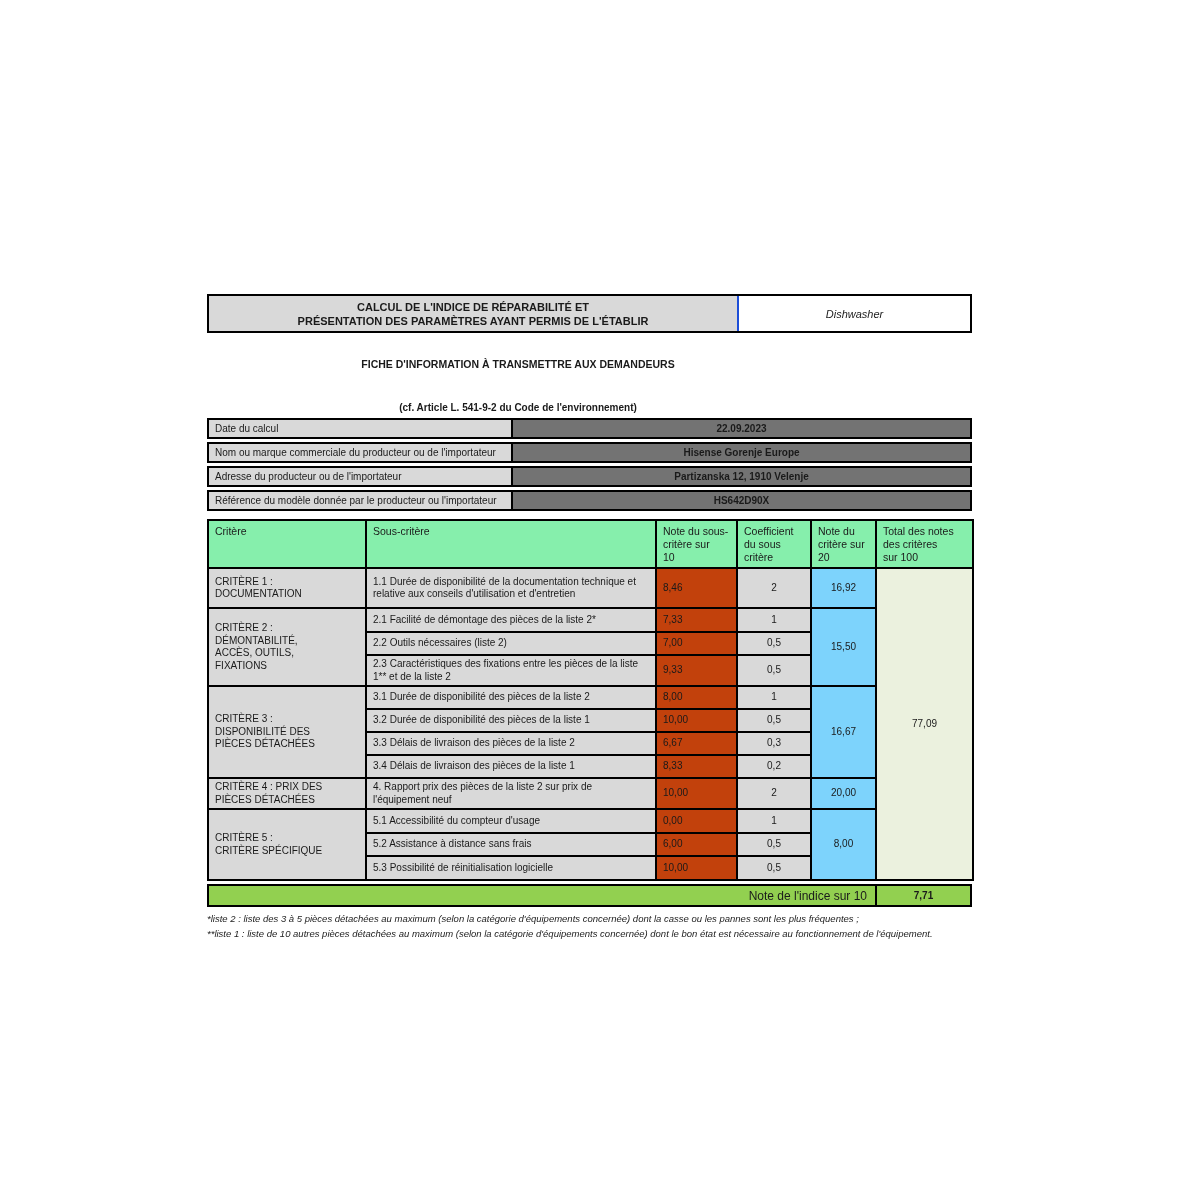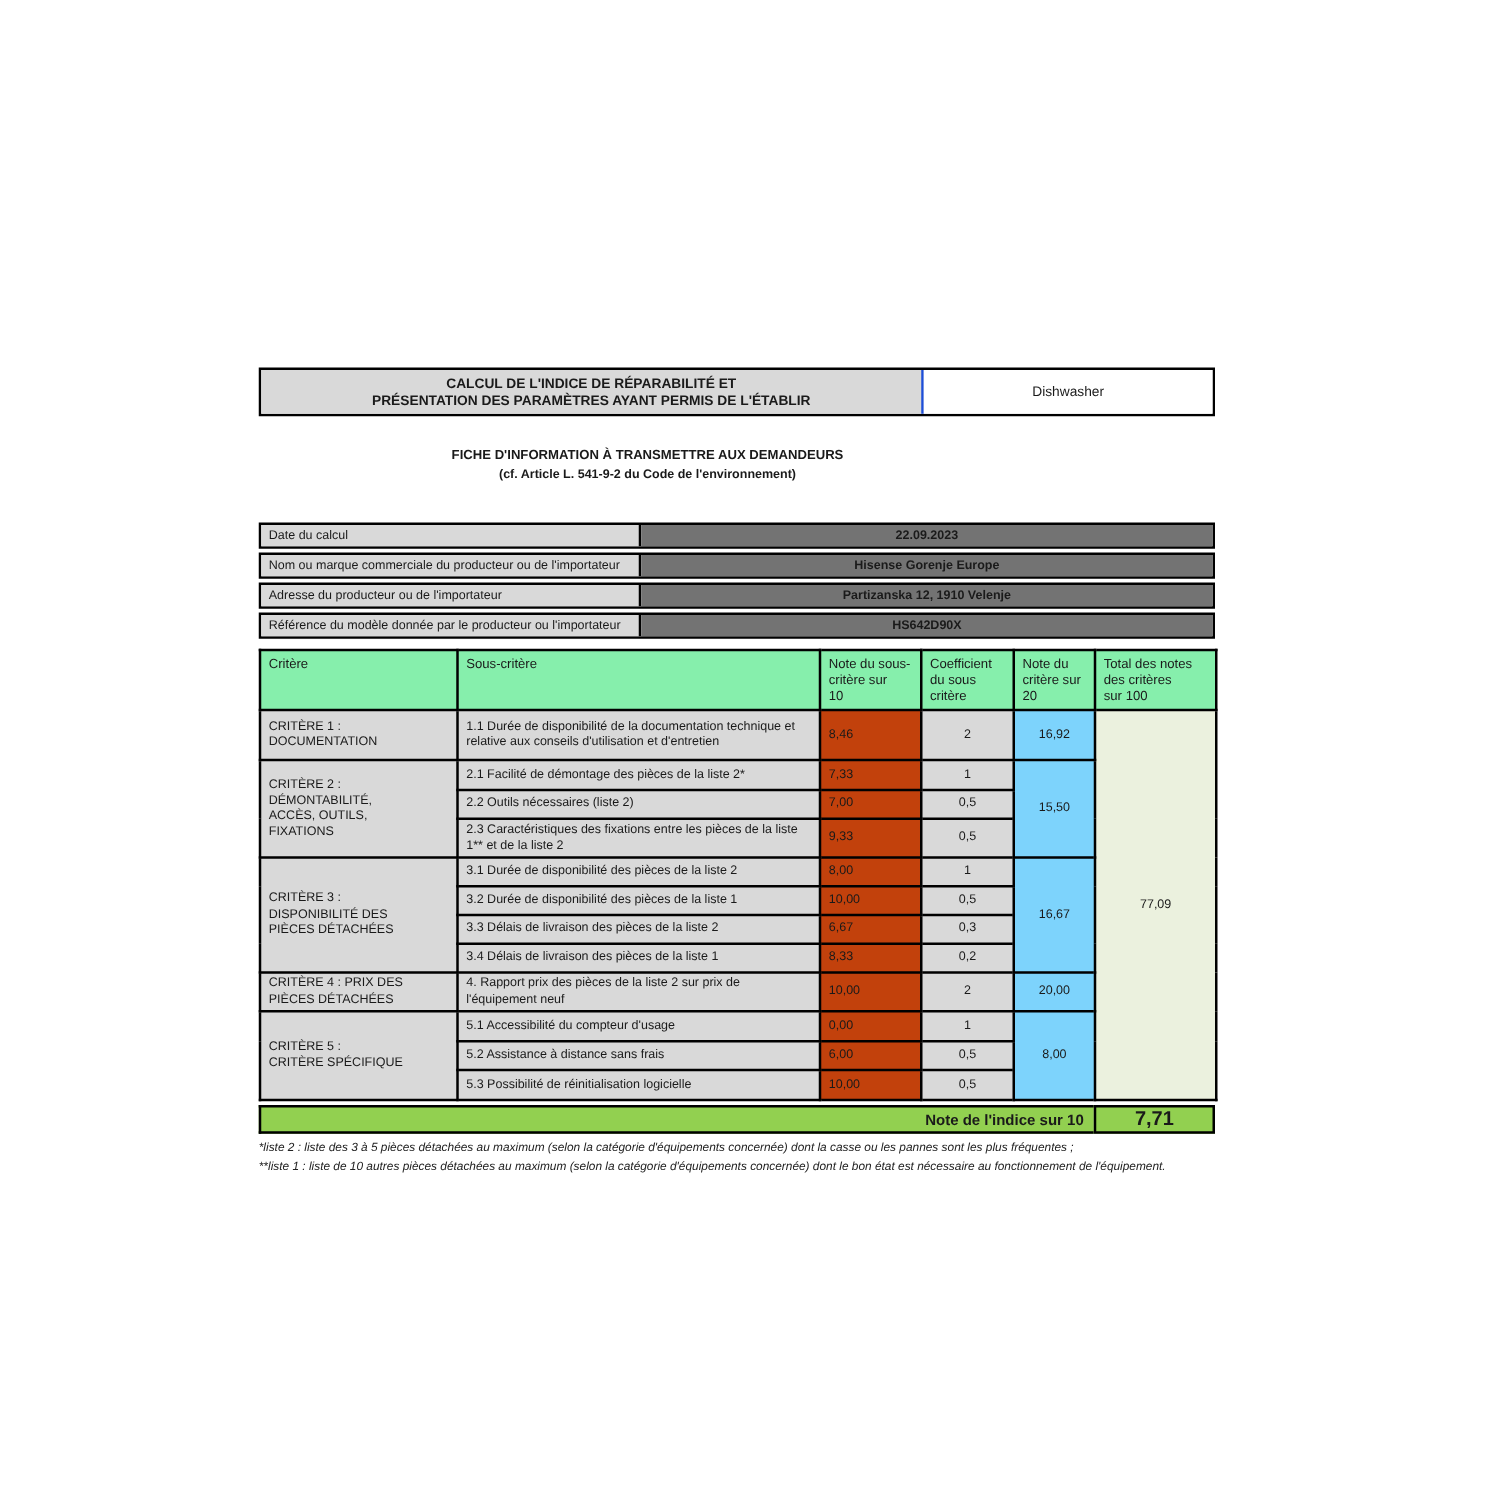"Dishwasher" .title-right { font-style: none -> italic }
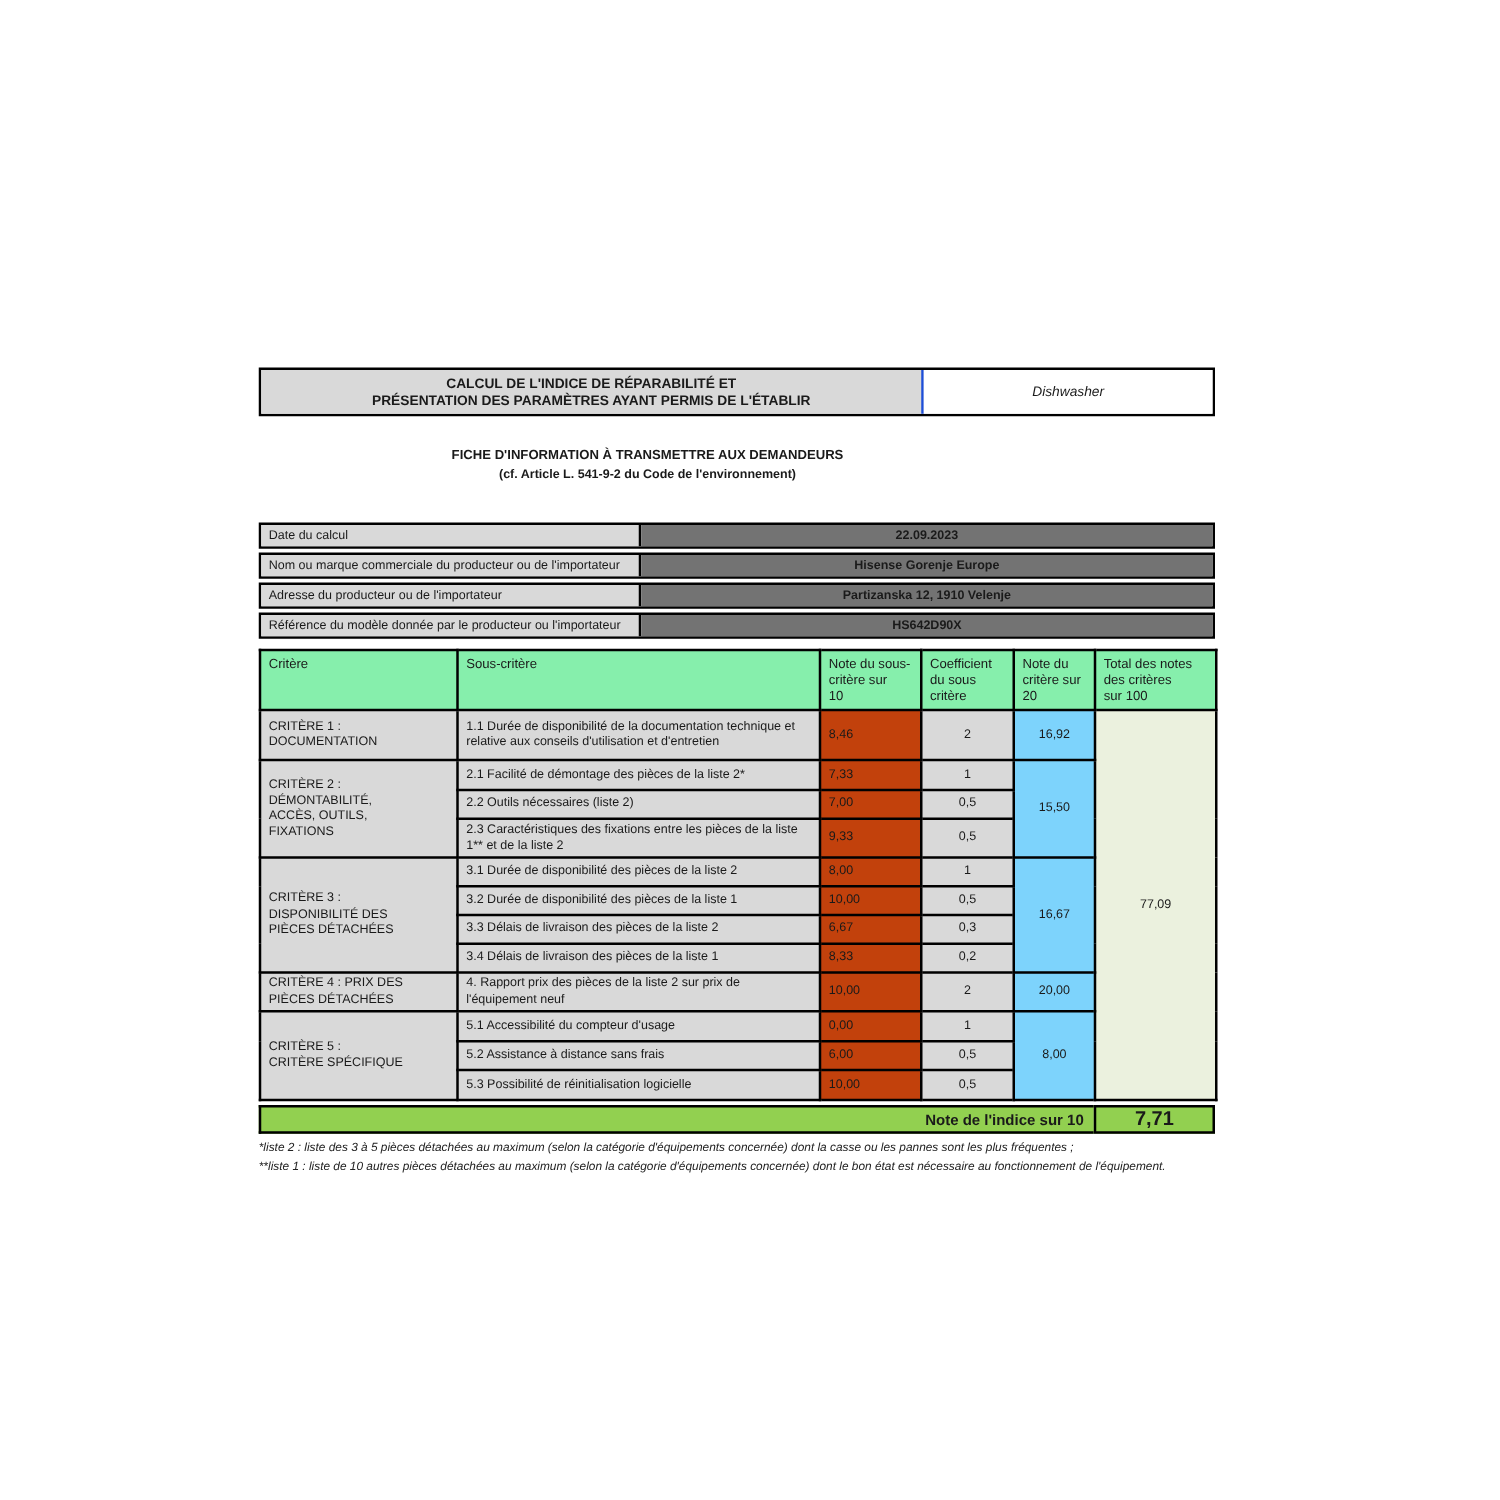"(cf. Article L. 541-9-2 du" .subtitle .sub-line2 { margin-top: none -> 28px }
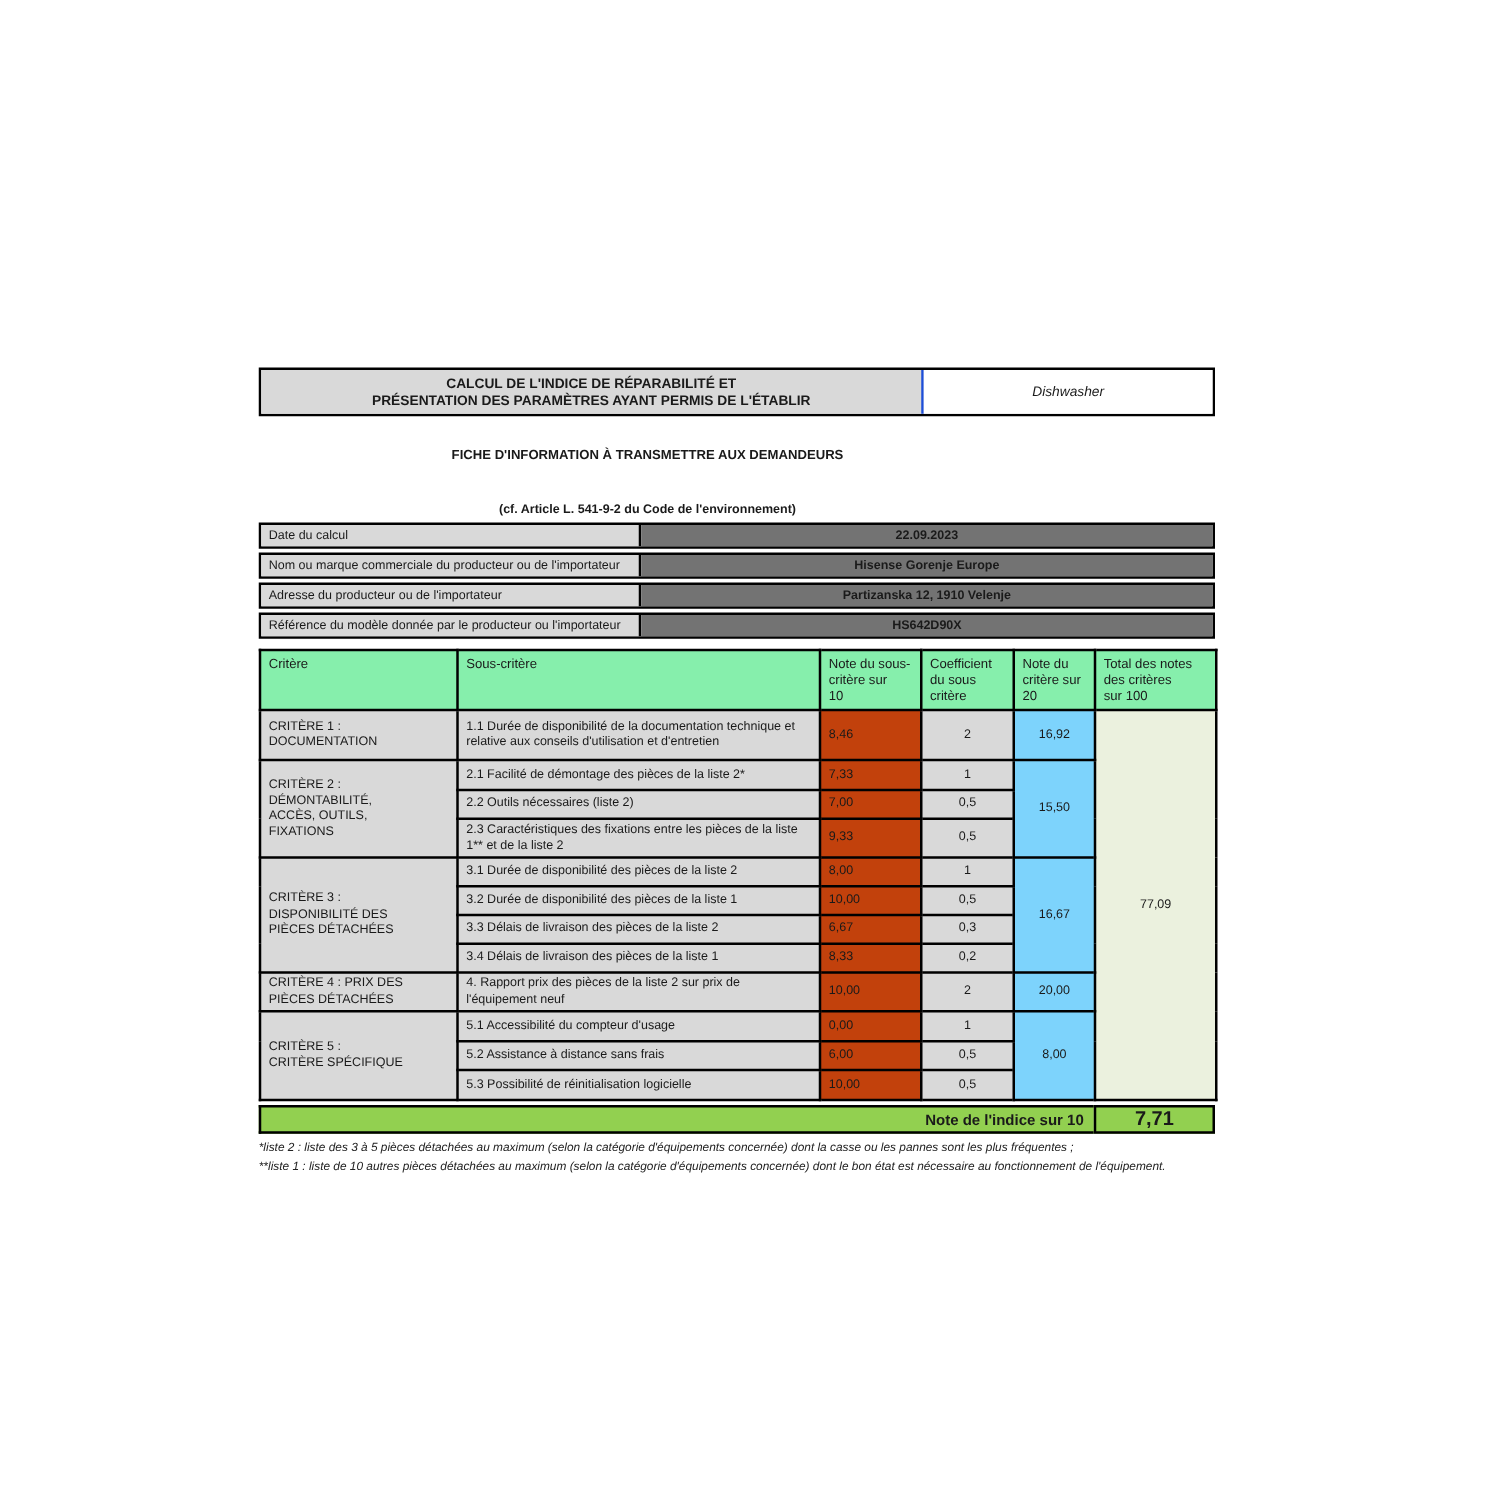"Note de l'indice sur 10" .index-label { font-weight: 700 -> 400 }
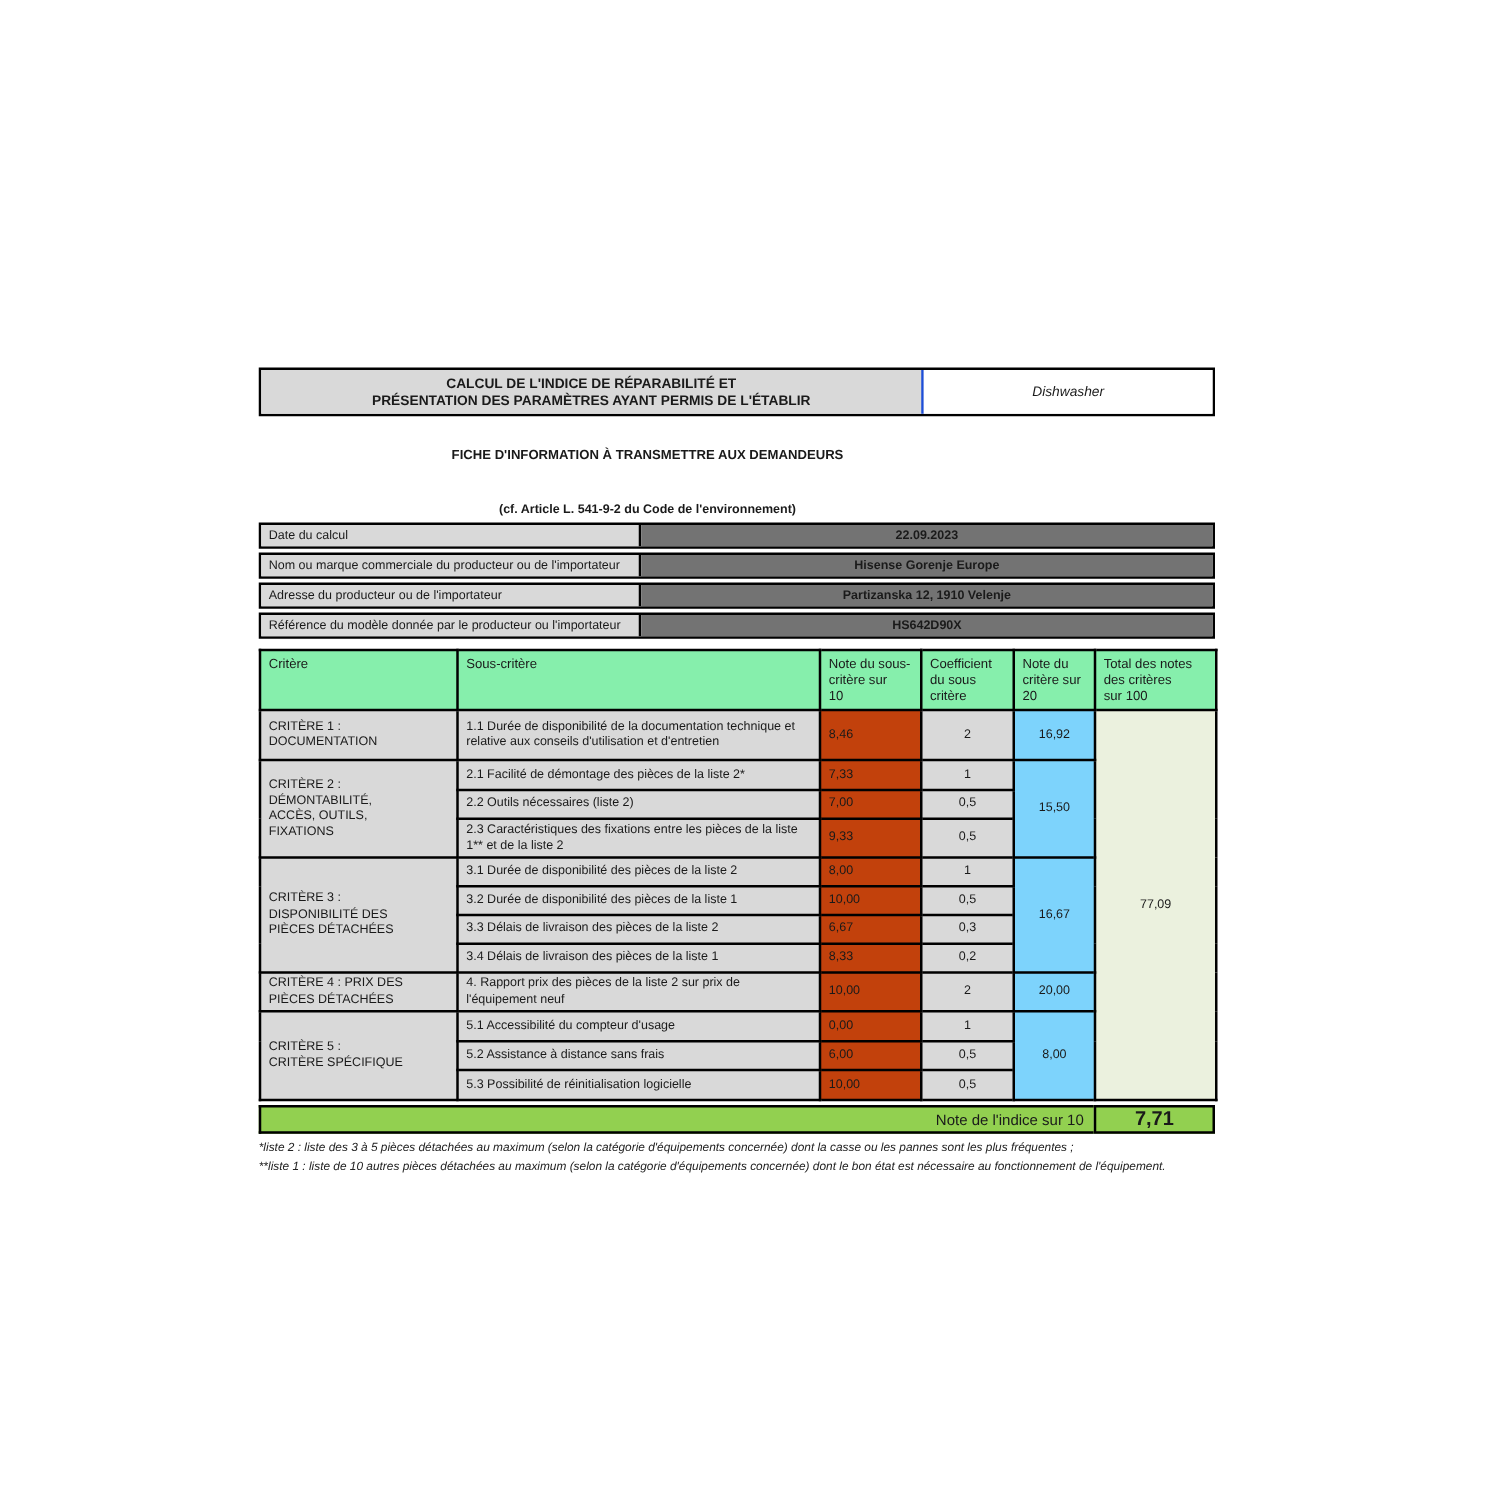"7,71" .index-value { font-size: 16px -> 10px }
